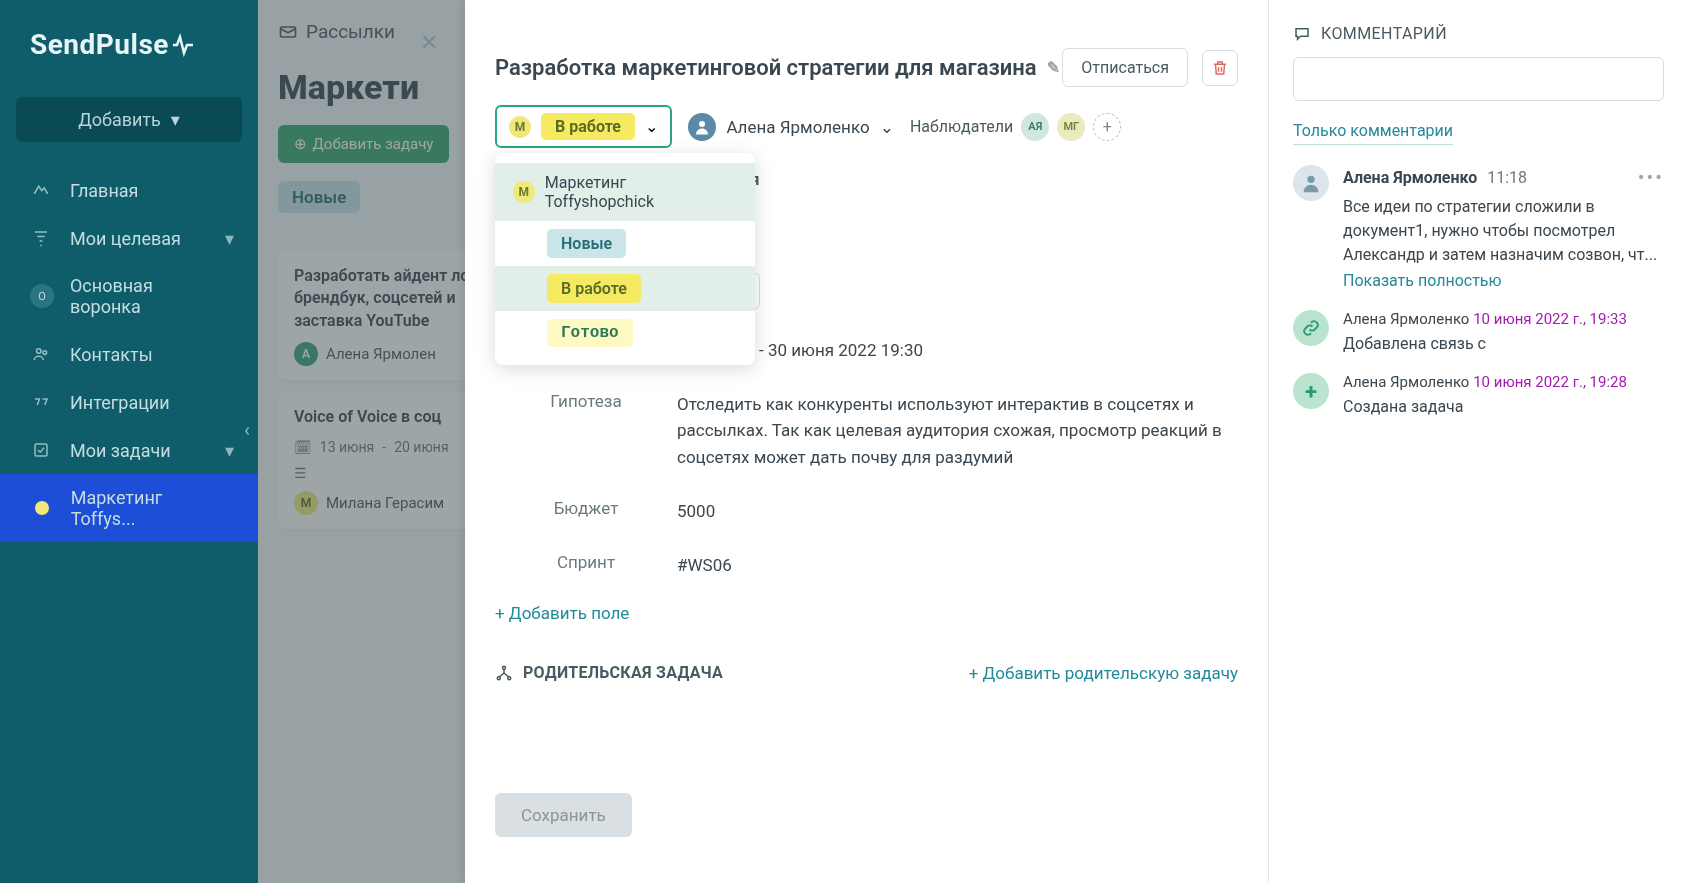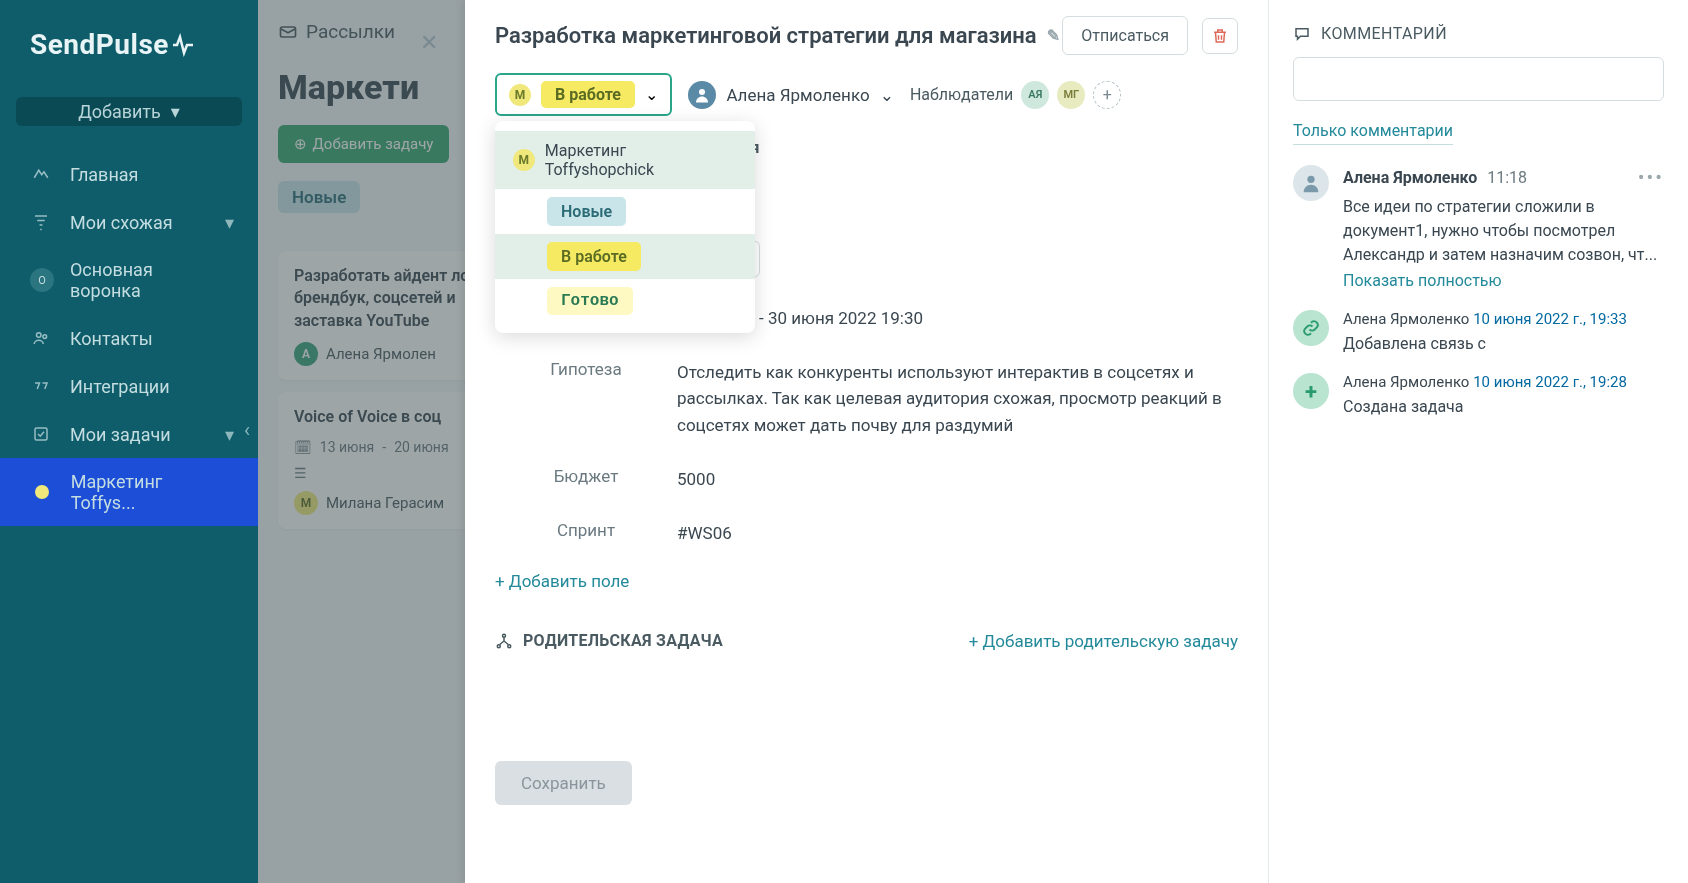"Разработка маркетинговой стратегии для" .modal-main { margin-top: none -> 32px }
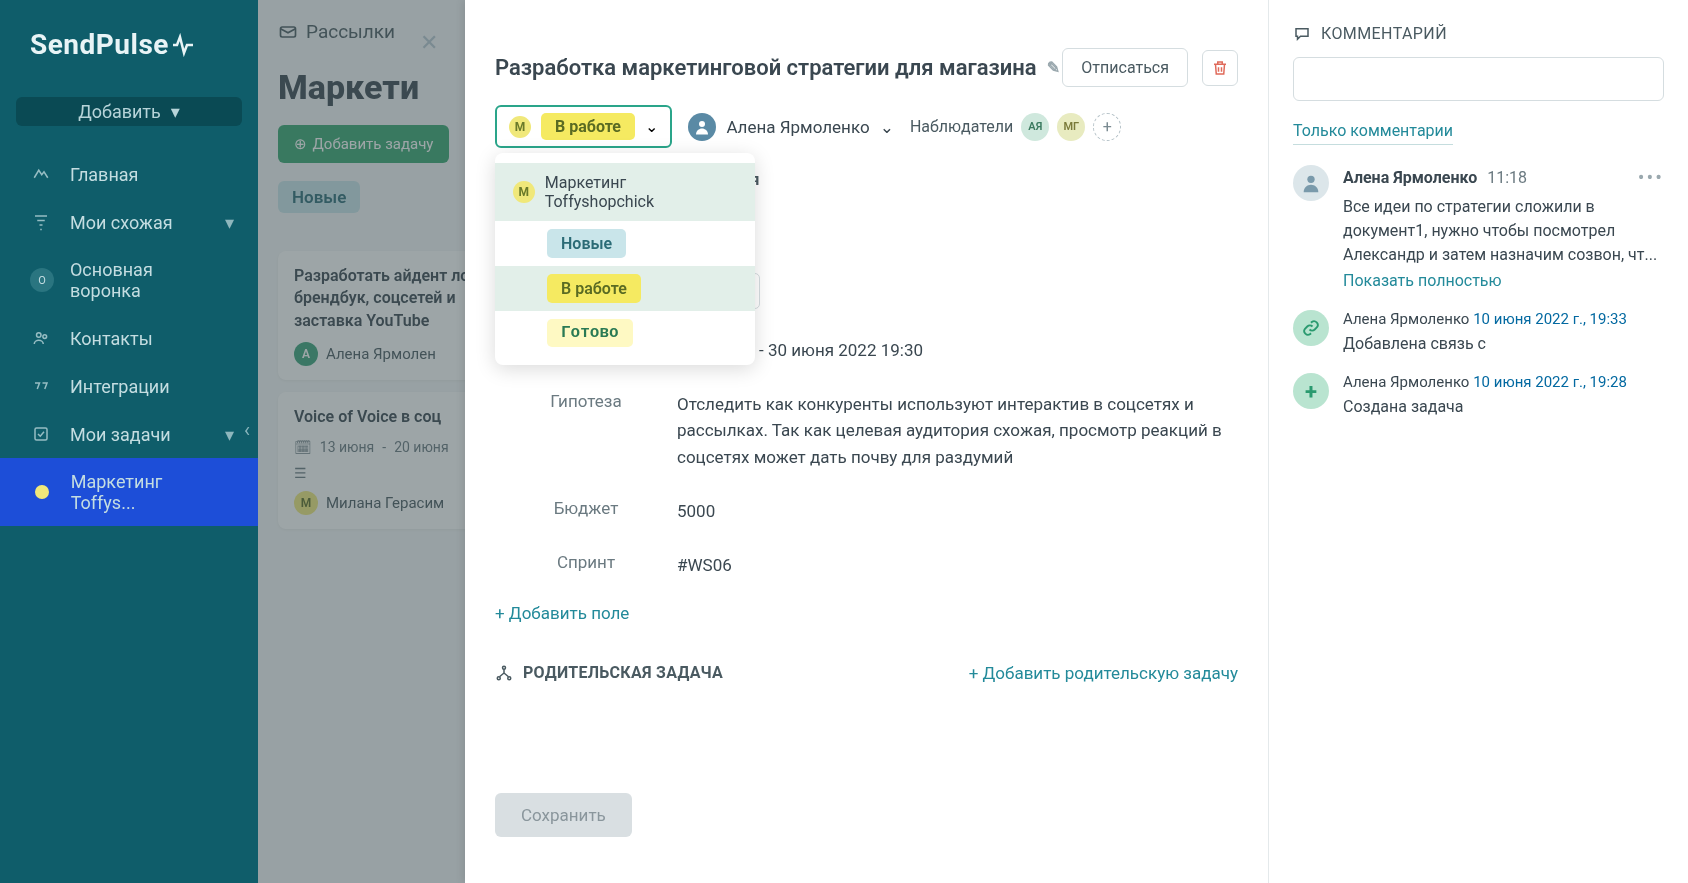"Добавить" .add-btn { padding: 4px 0 -> 12px 0 }
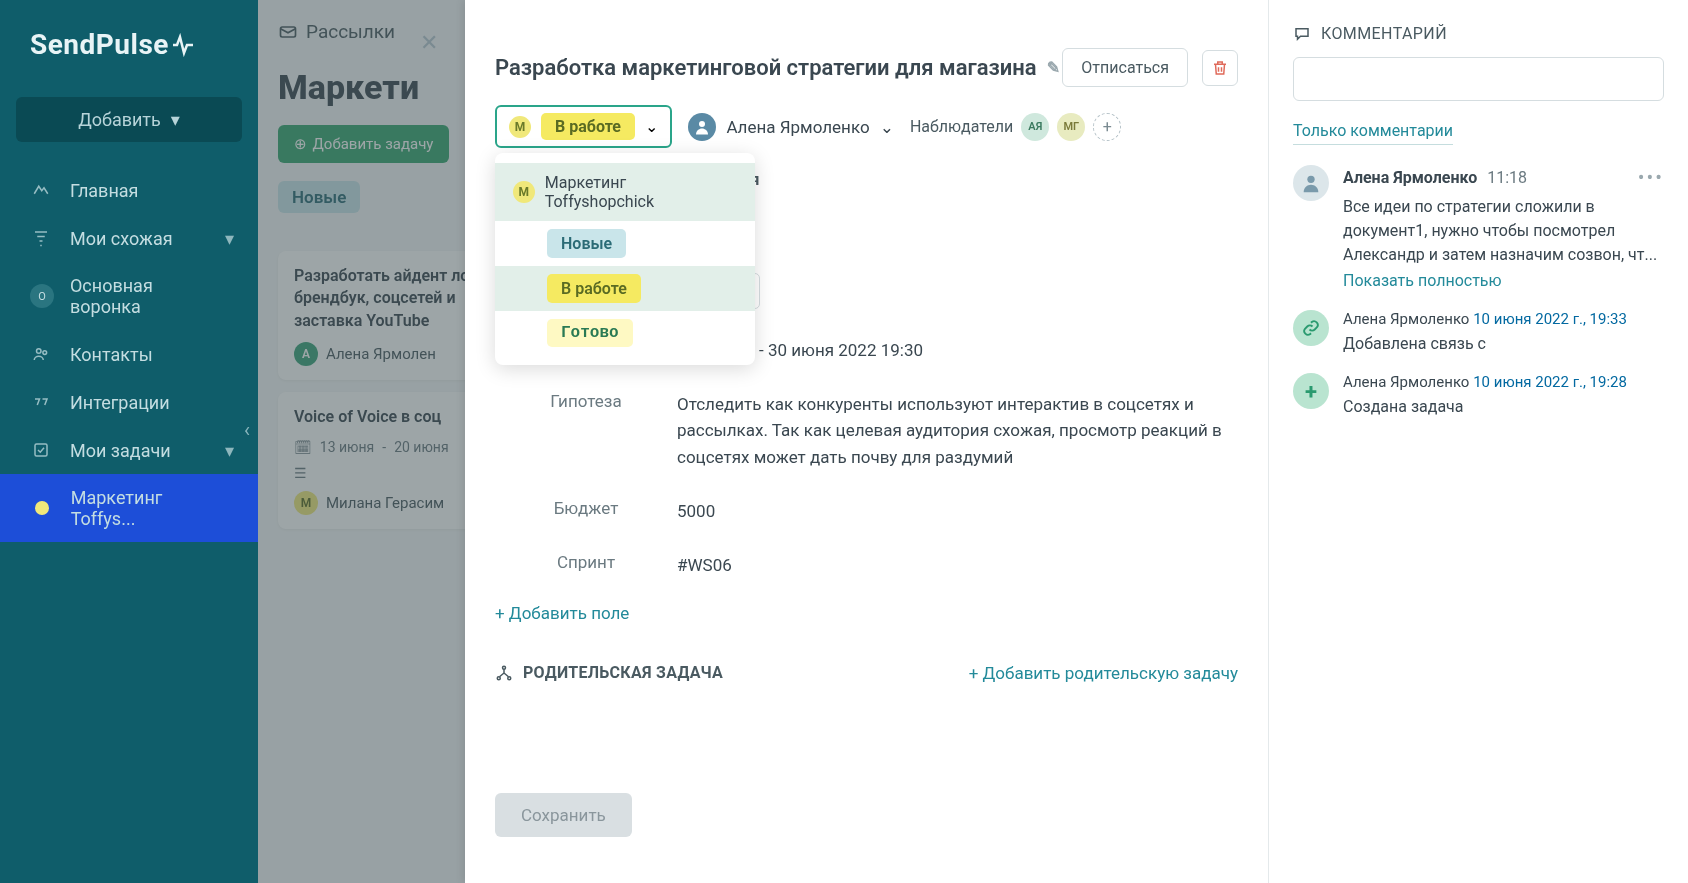"Мои схожая" span { text: схожая -> целевая }
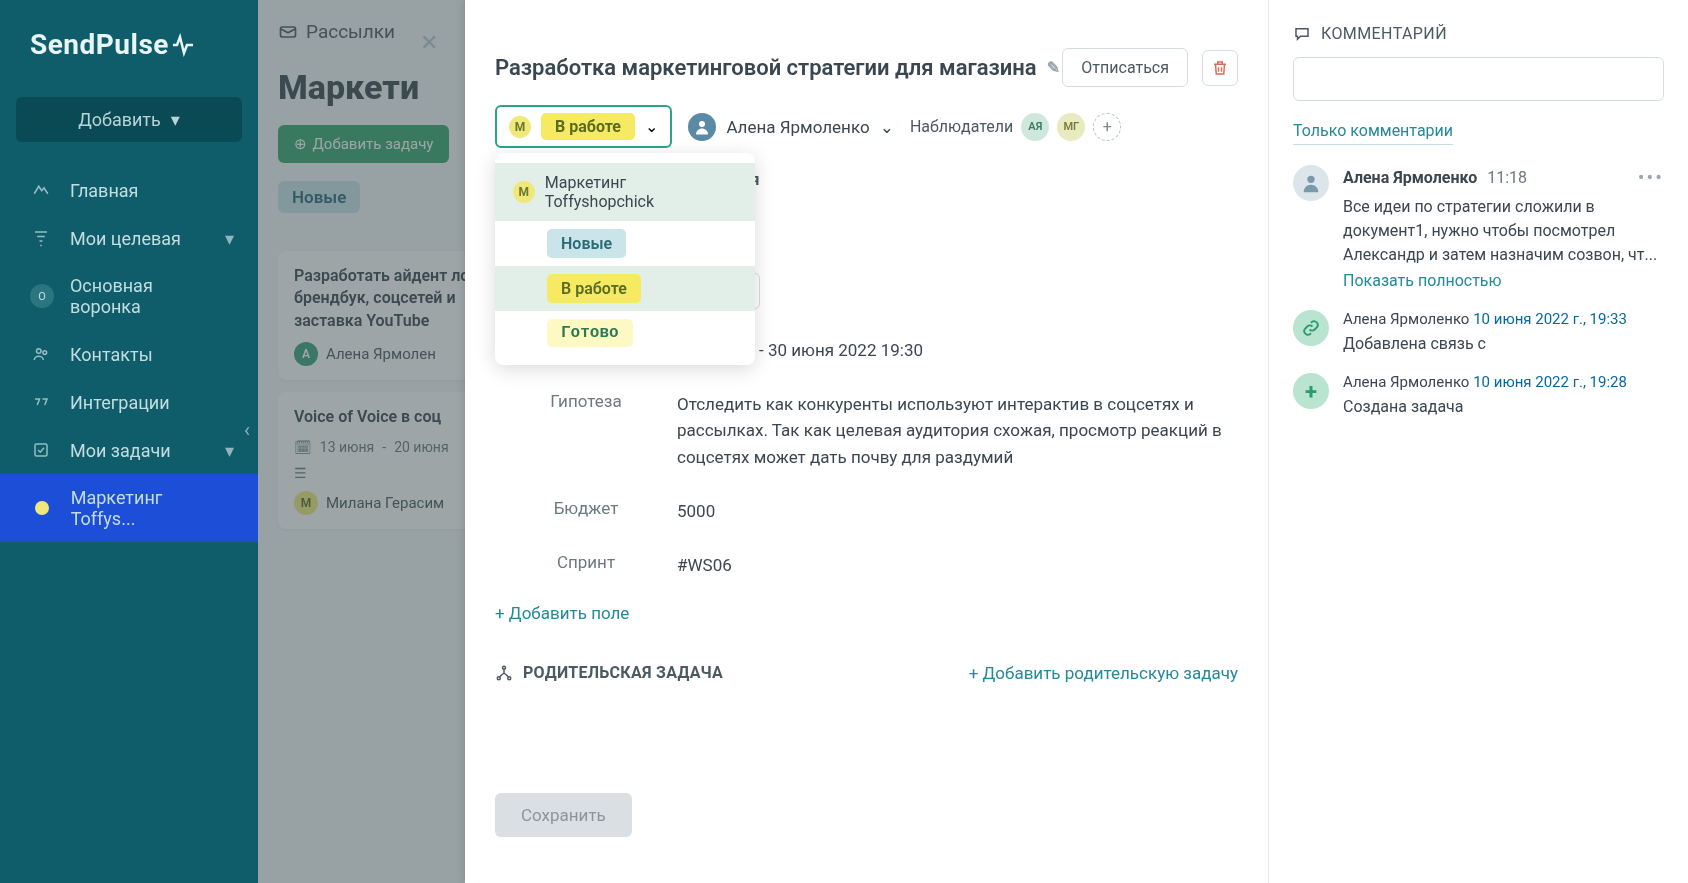"10 июня 2022 г., 19:33" .activity-time { color: #0369a1 -> #a21caf }
